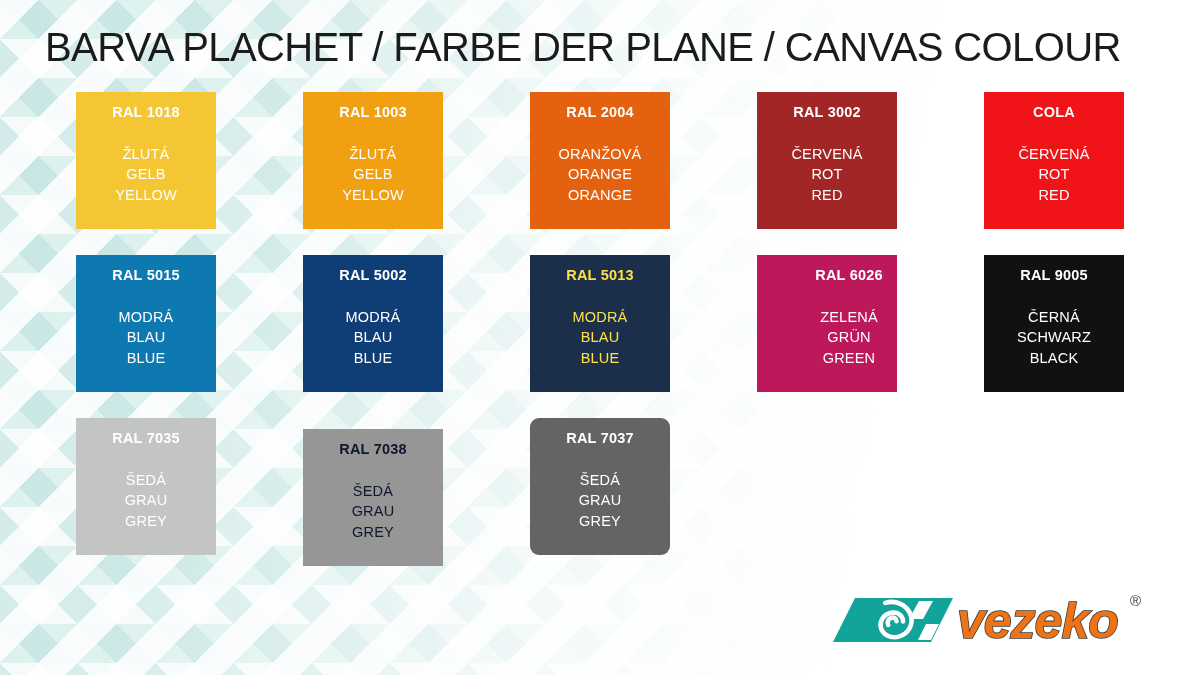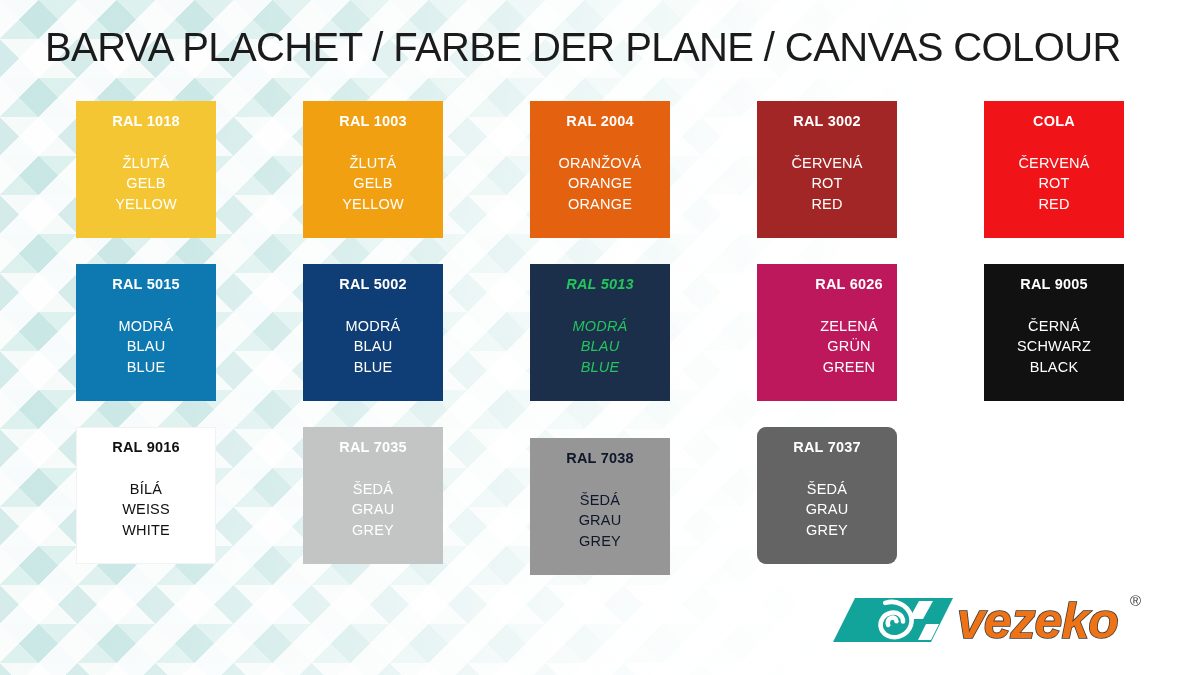"RAL 1018" #swatch-grid { top: 101px -> 92px }
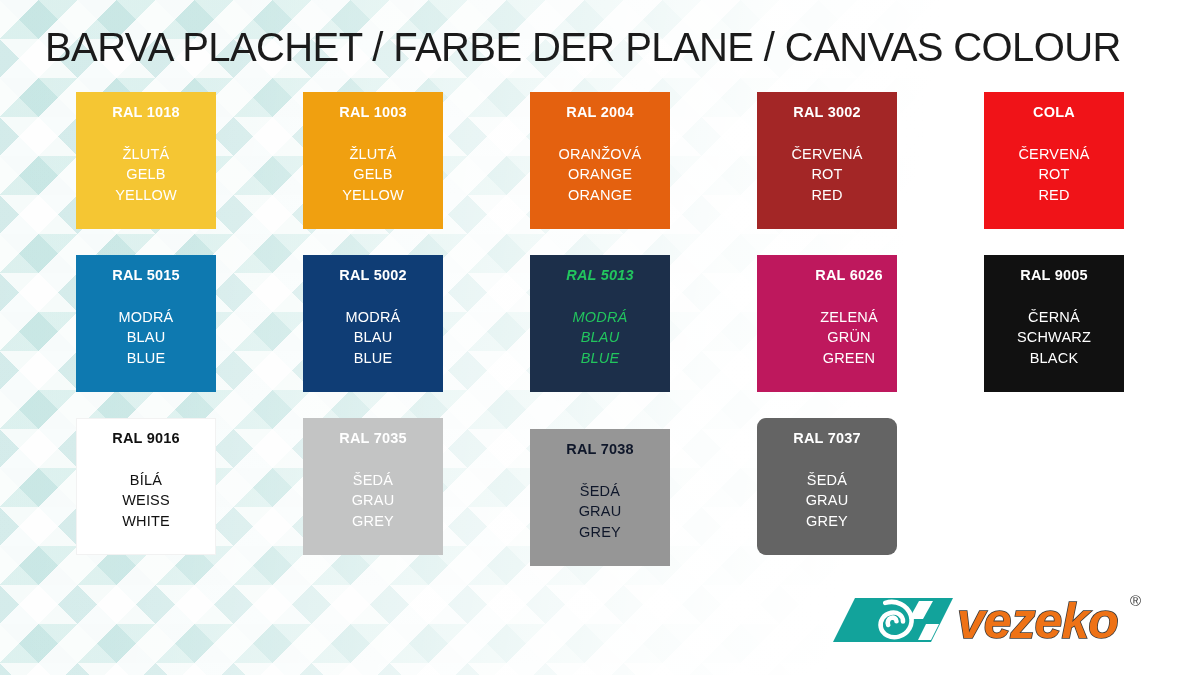"RAL 5013" div.swatch { color: #22c55e -> #fde047; font-style: italic -> none }
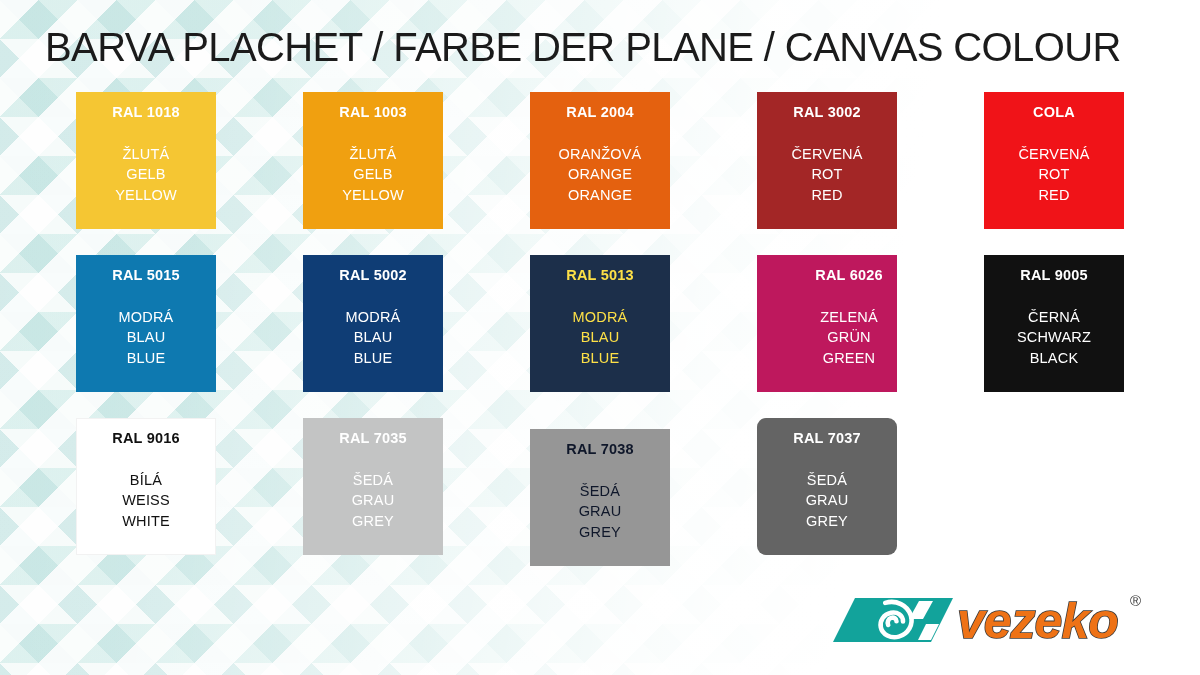"RAL 9016" div.swatch { html: <div> <div>RAL 9016</div> <div> <div>BÍLÁ</div> <div>WEISS</div> <div>WHITE</div> </div> </div> -> none }
